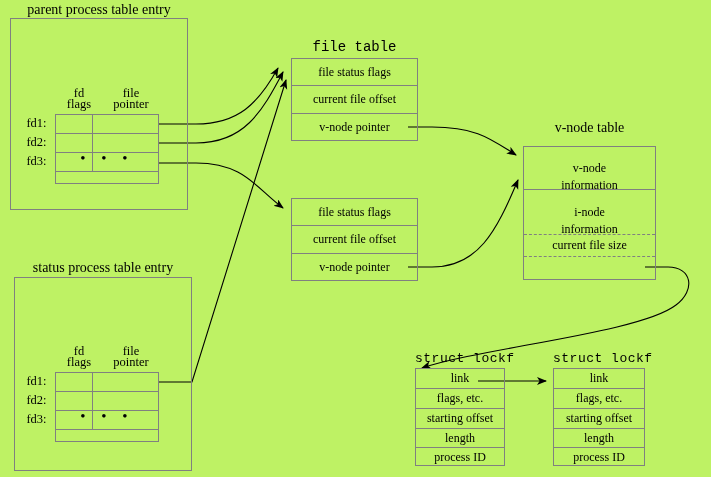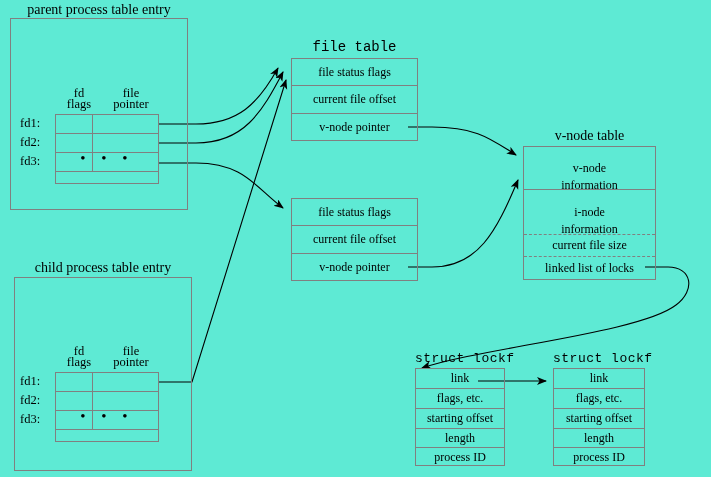"parent process table entry" #canvas { background: #5eead4 -> #bef264 }
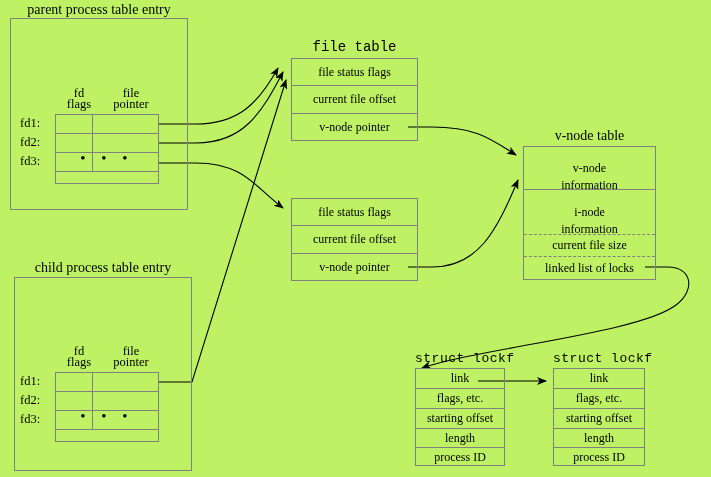"fd1:" .fd-label { text-align: left -> center }
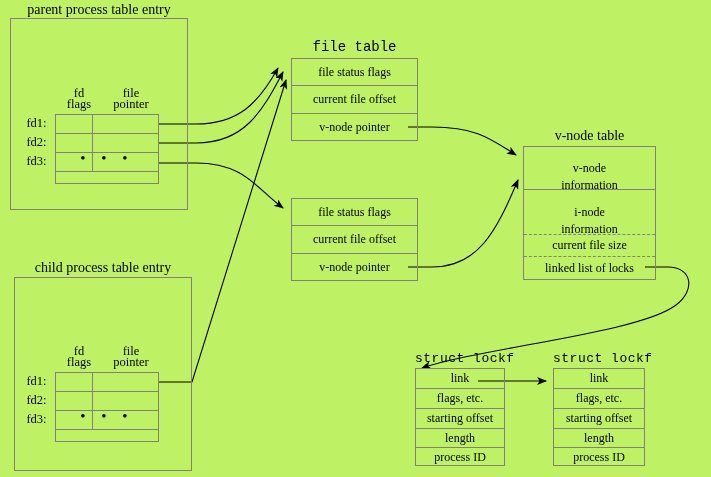"v-node table" div.caption { top: 128px -> 120px }
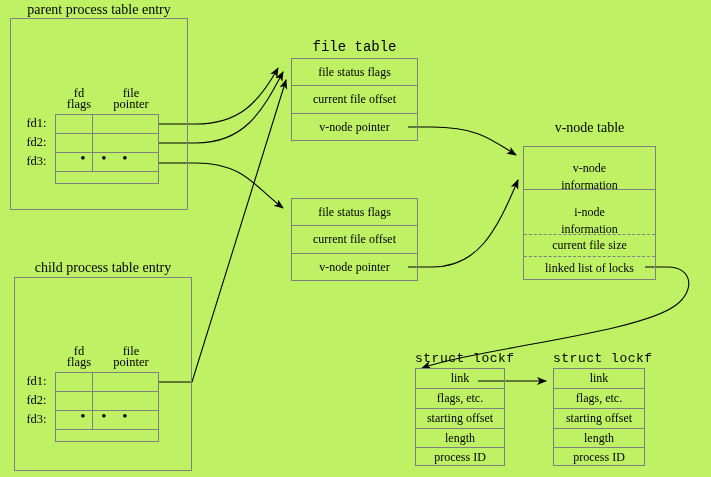"child process table entry" div.caption { text: child -> status }
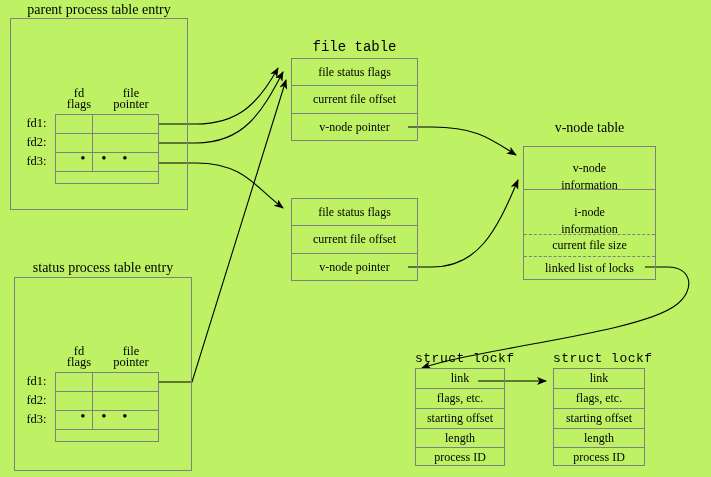"linked list of locks" div.struct-row { html: <div>linked list of locks</div> -> none }
